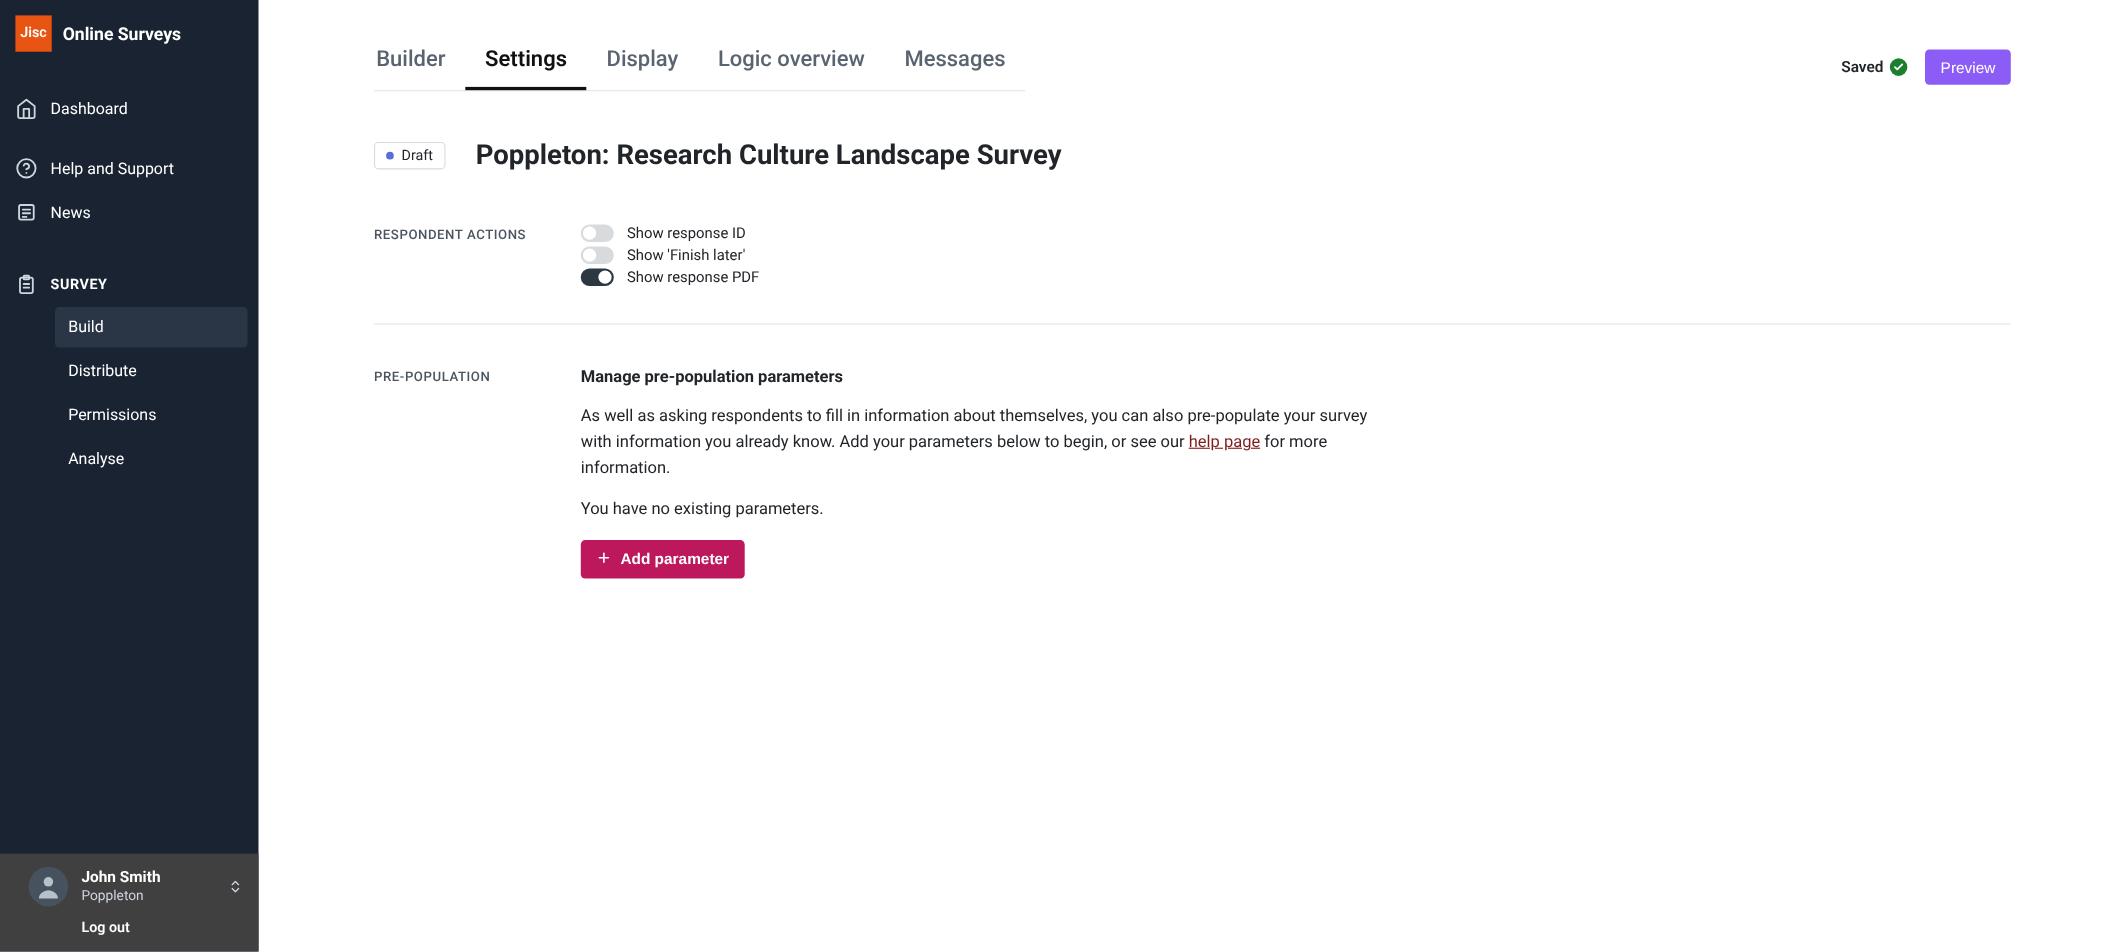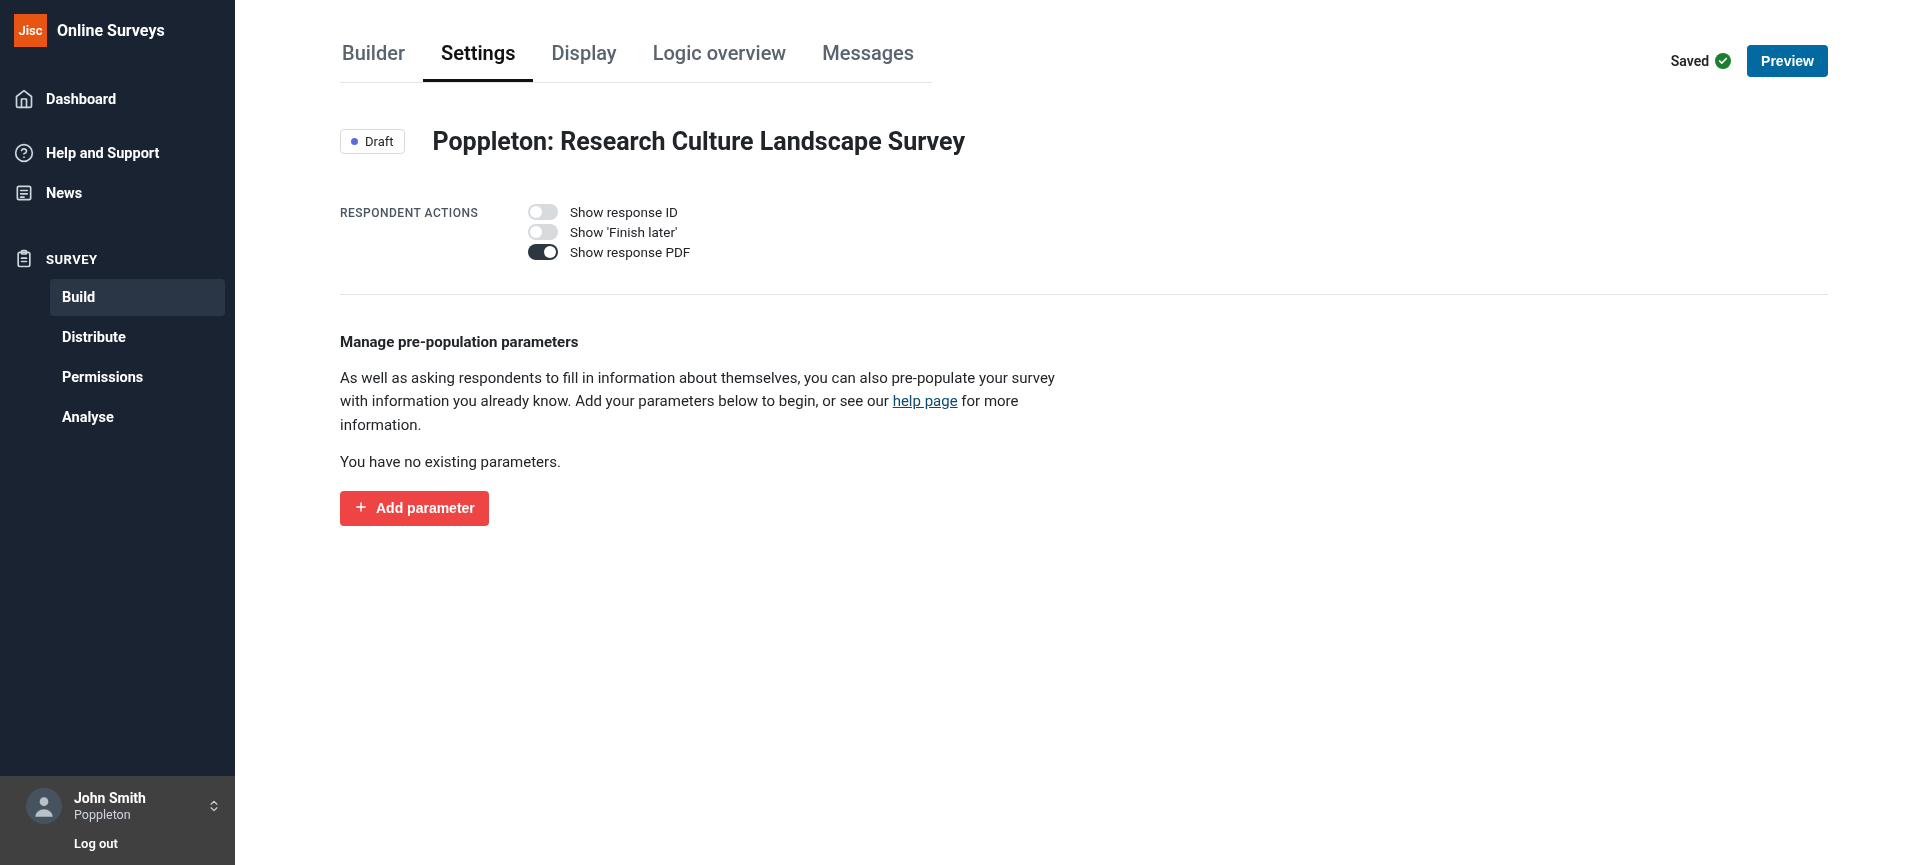"Preview" .preview-btn { background: #0369a1 -> #8b5cf6; font-weight: 700 -> 400 }
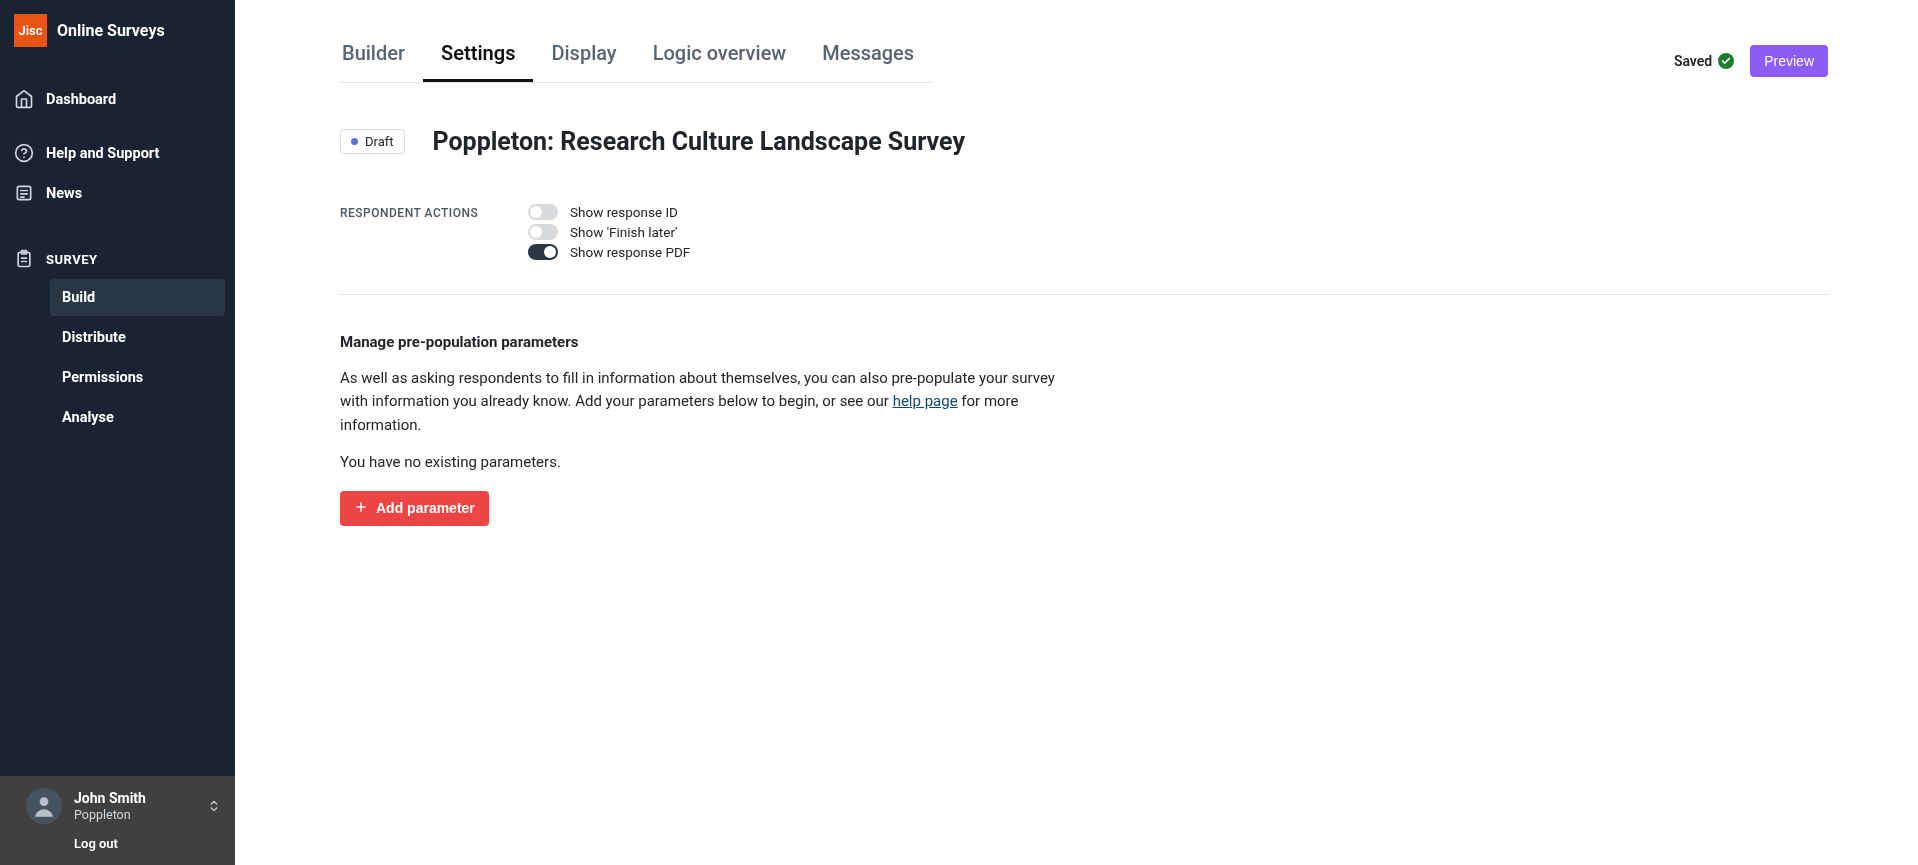"Dashboard" .nav-item-label { font-weight: 700 -> 400 }
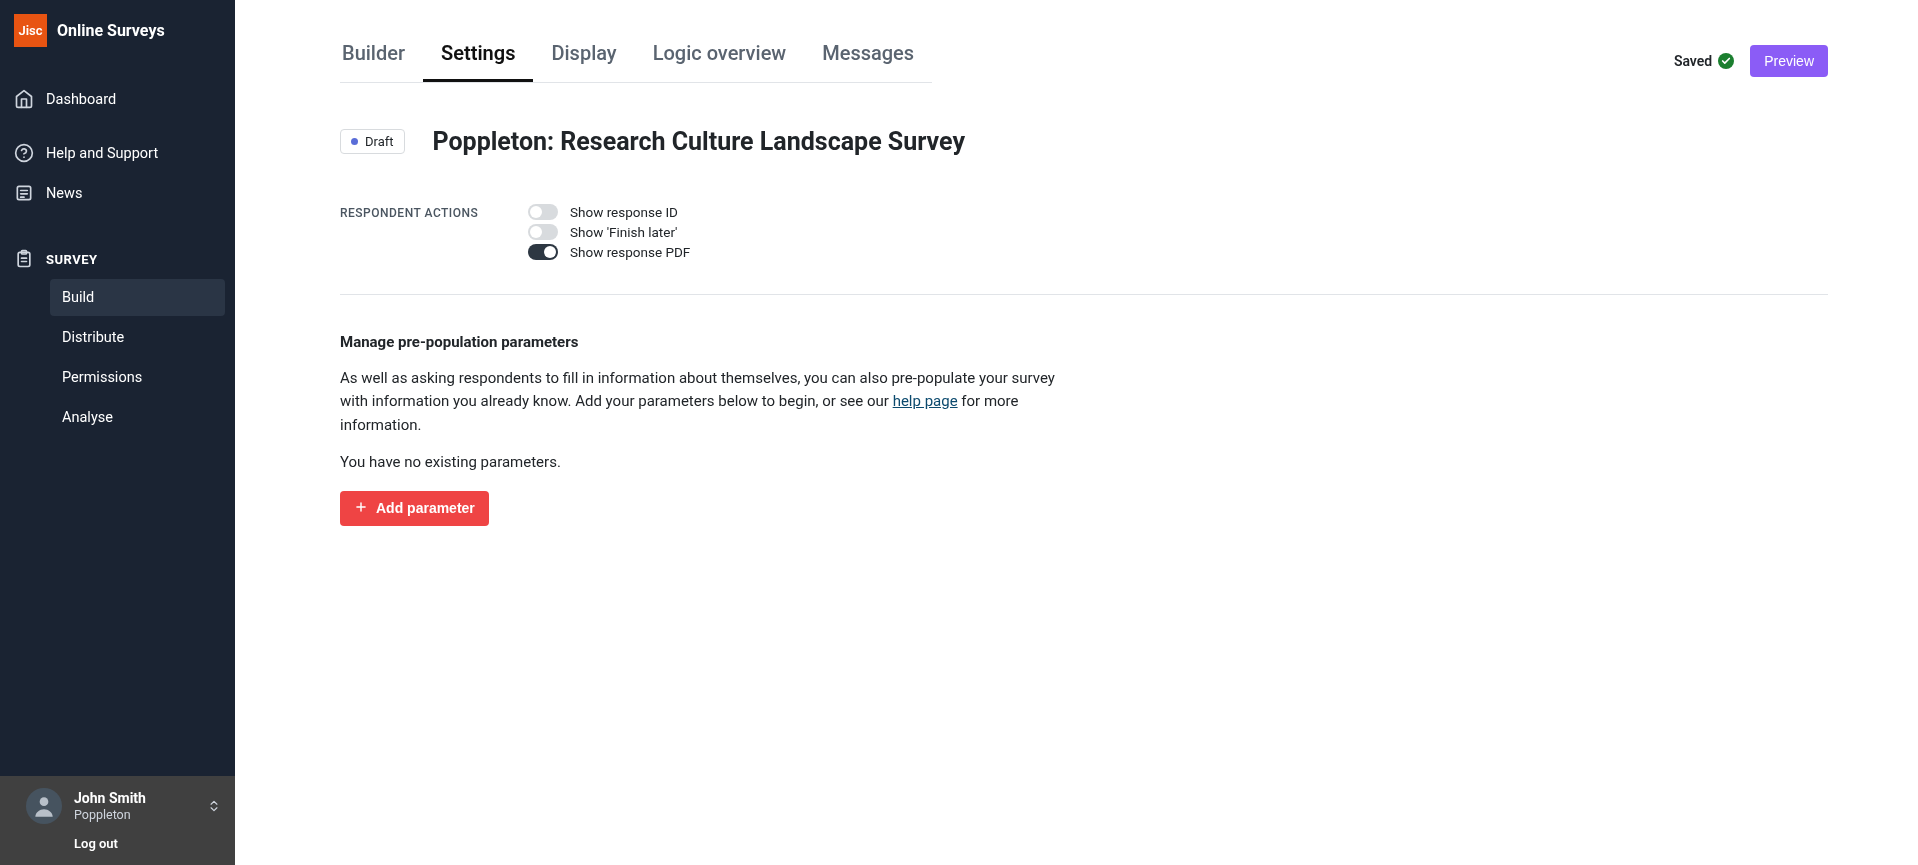"PRE-POPULATION" div.section-label { html: none -> <div>PRE-POPULATION</div> }
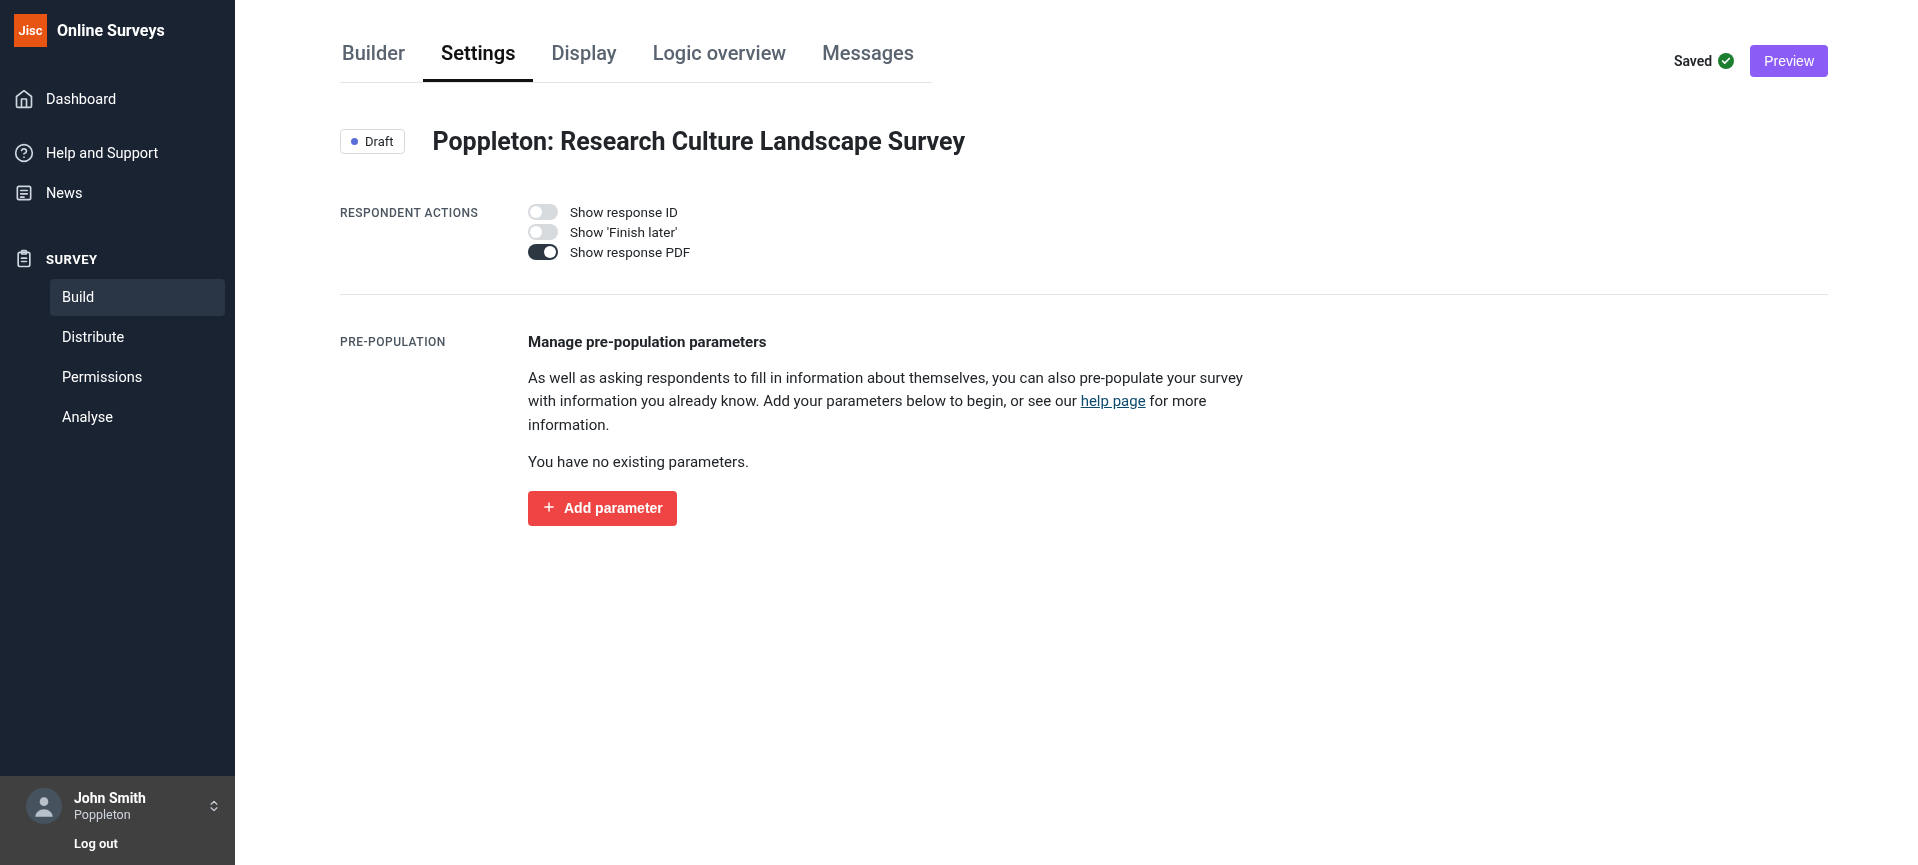"help page" .prepop-text a { color: #0c4a6e -> #7f1d1d }
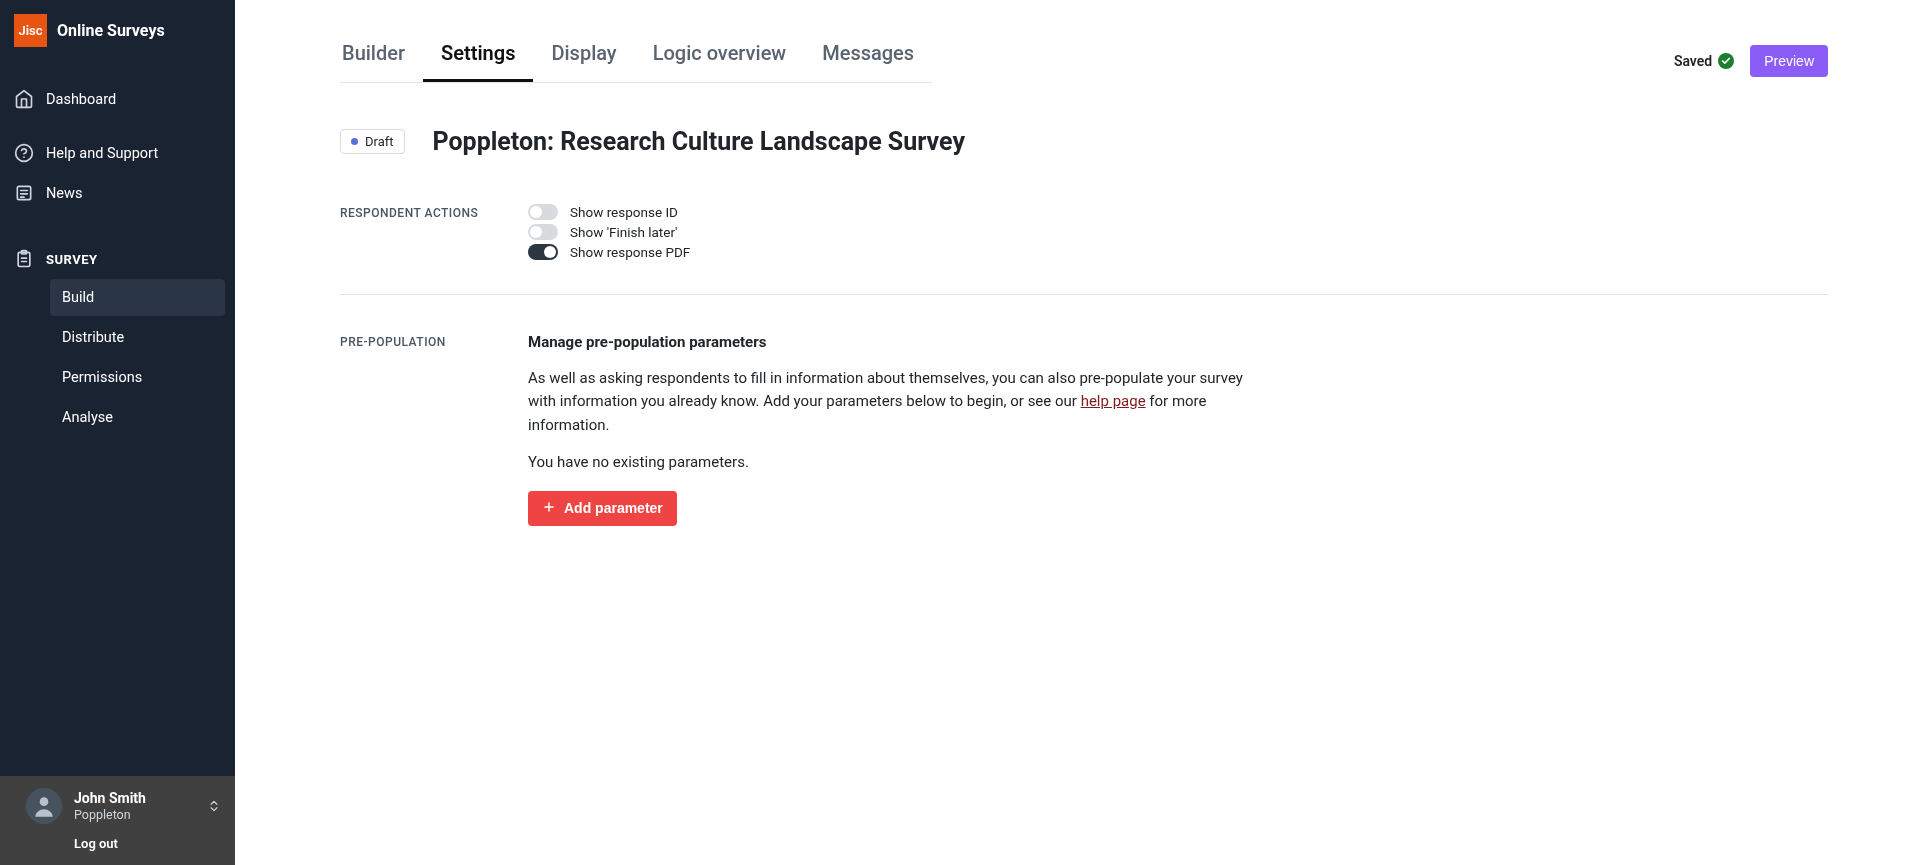"Add parameter" .add-btn { background: #ef4444 -> #be185d }
